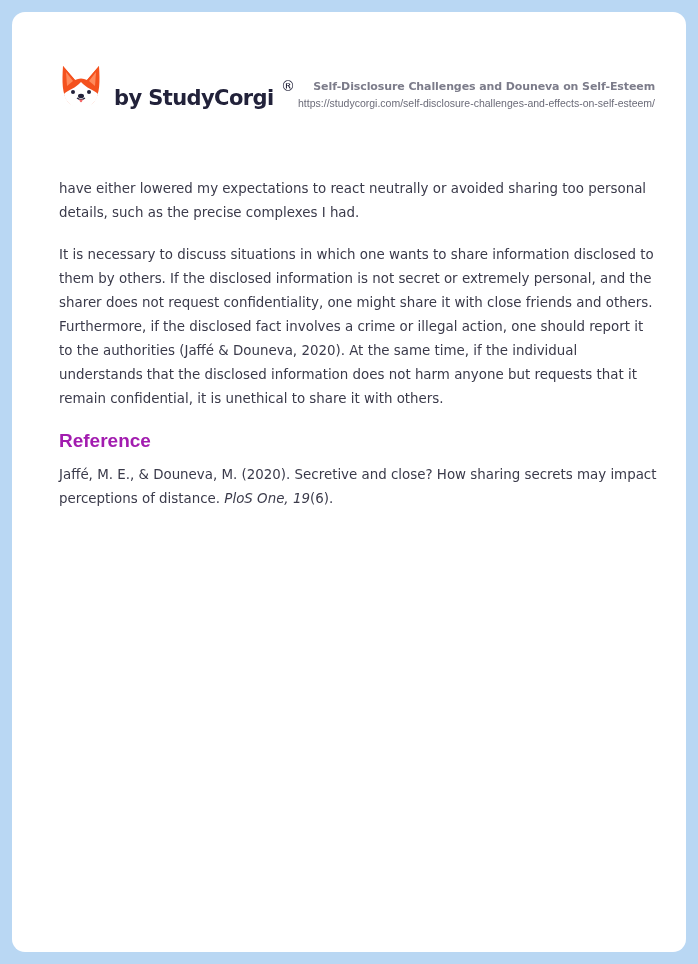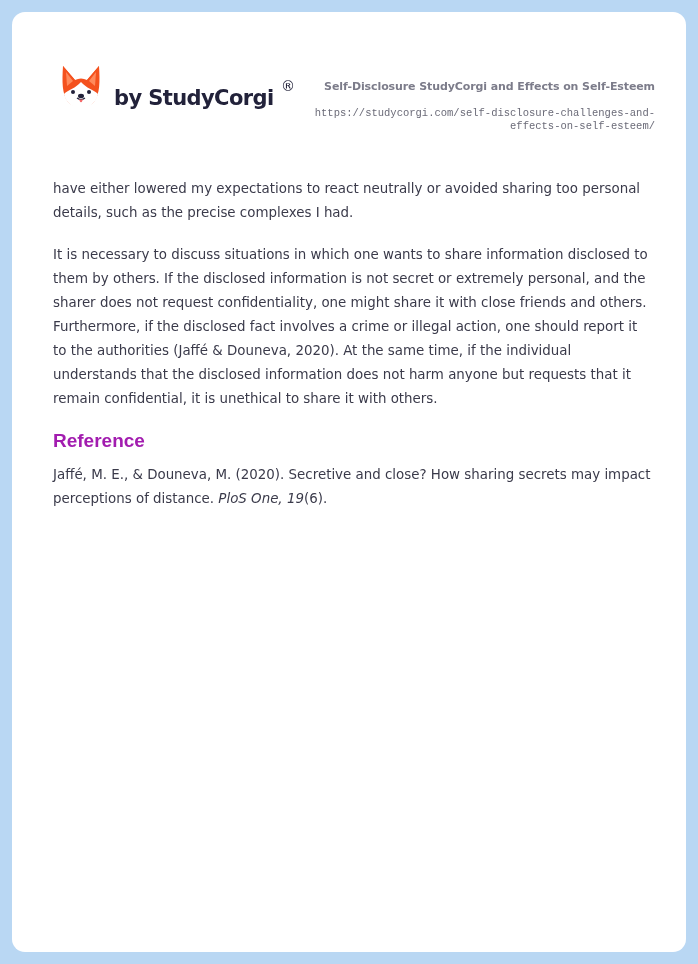"Self-Disclosure StudyCorgi and Effects" div.doc-title { text: StudyCorgi and Effects -> Challenges and Douneva }
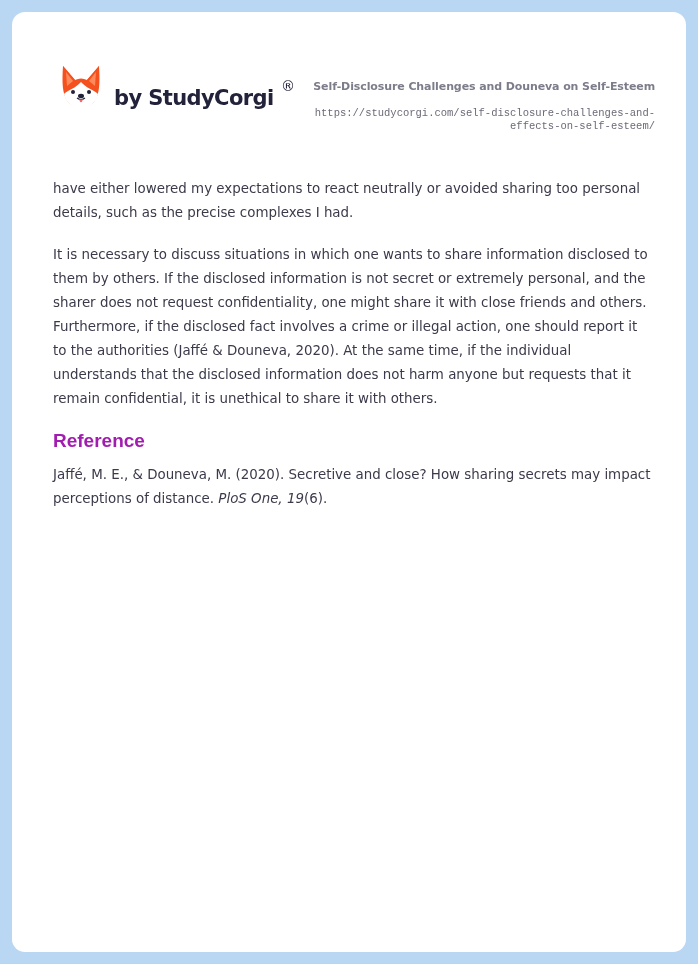"https://studycorgi.com/self-disclosure-c" .doc-url { font-family: Liberation Mono, monospace -> Liberation Sans, sans-serif; margin-top: 13px -> 3px }
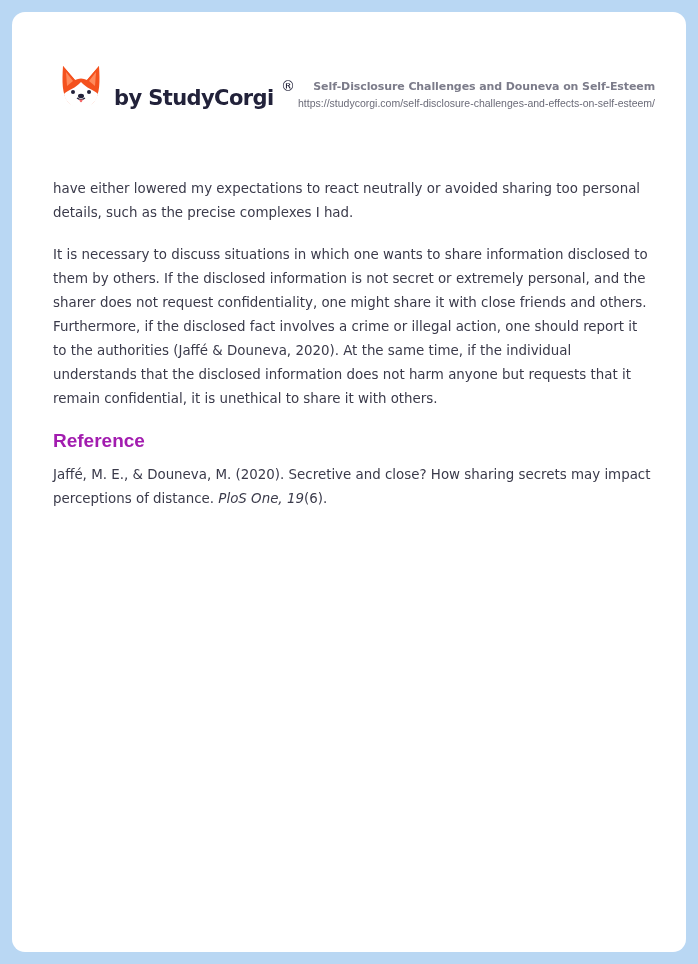"have either lowered my expectations" .content { left: 41px -> 47px }
